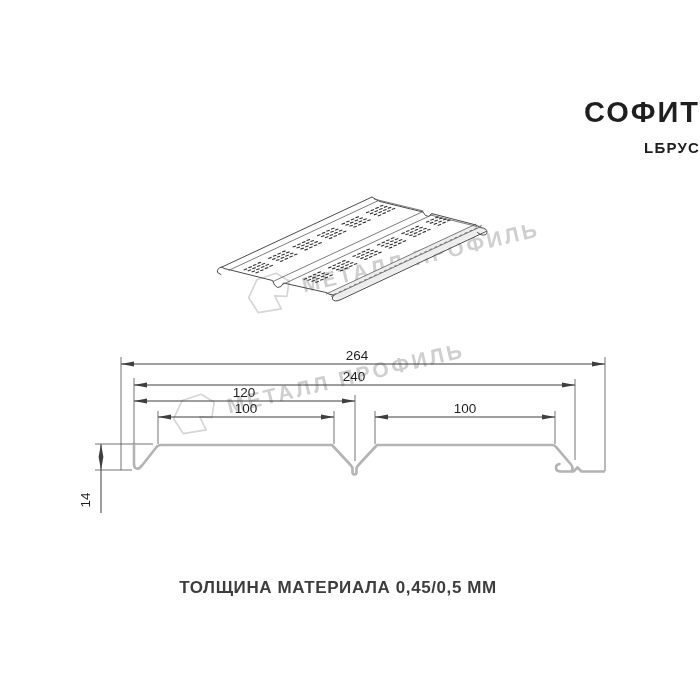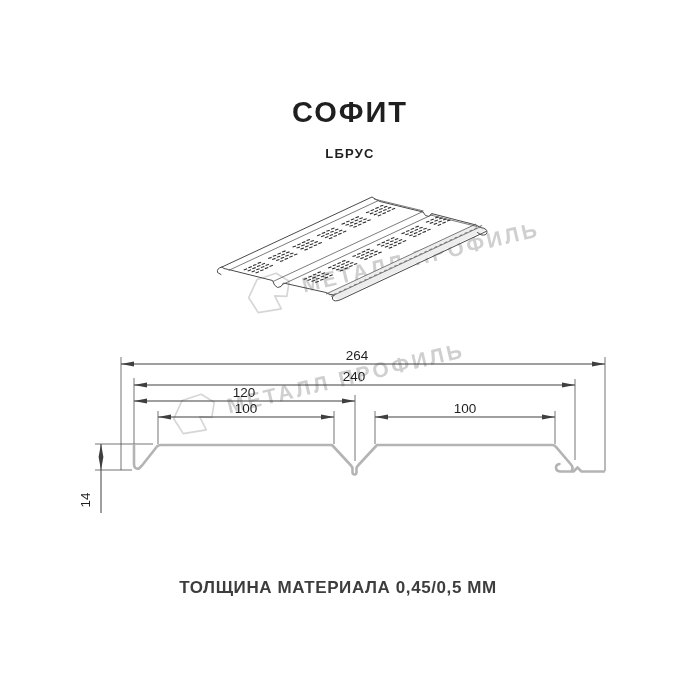"СОФИТ" .hdr { text-align: center -> right }
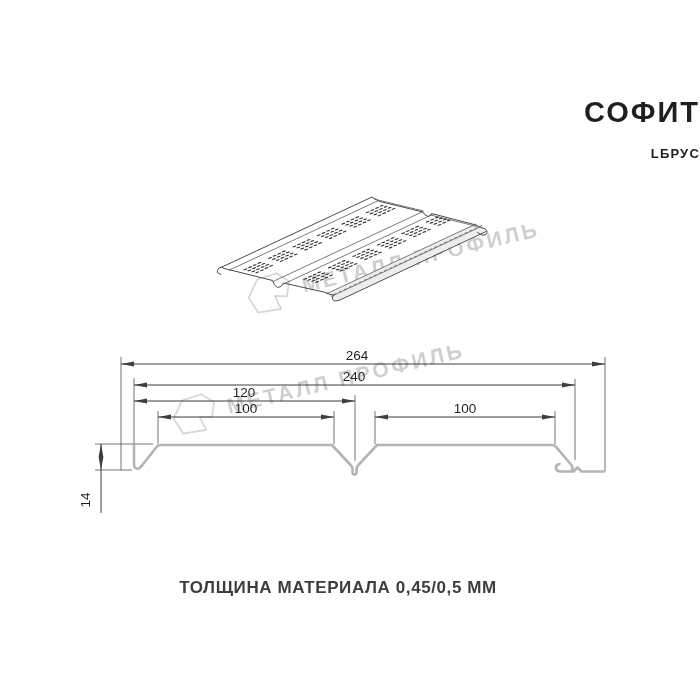"LБРУС" .subtitle { font-size: 13px -> 15px; margin-top: 19px -> 12px }
